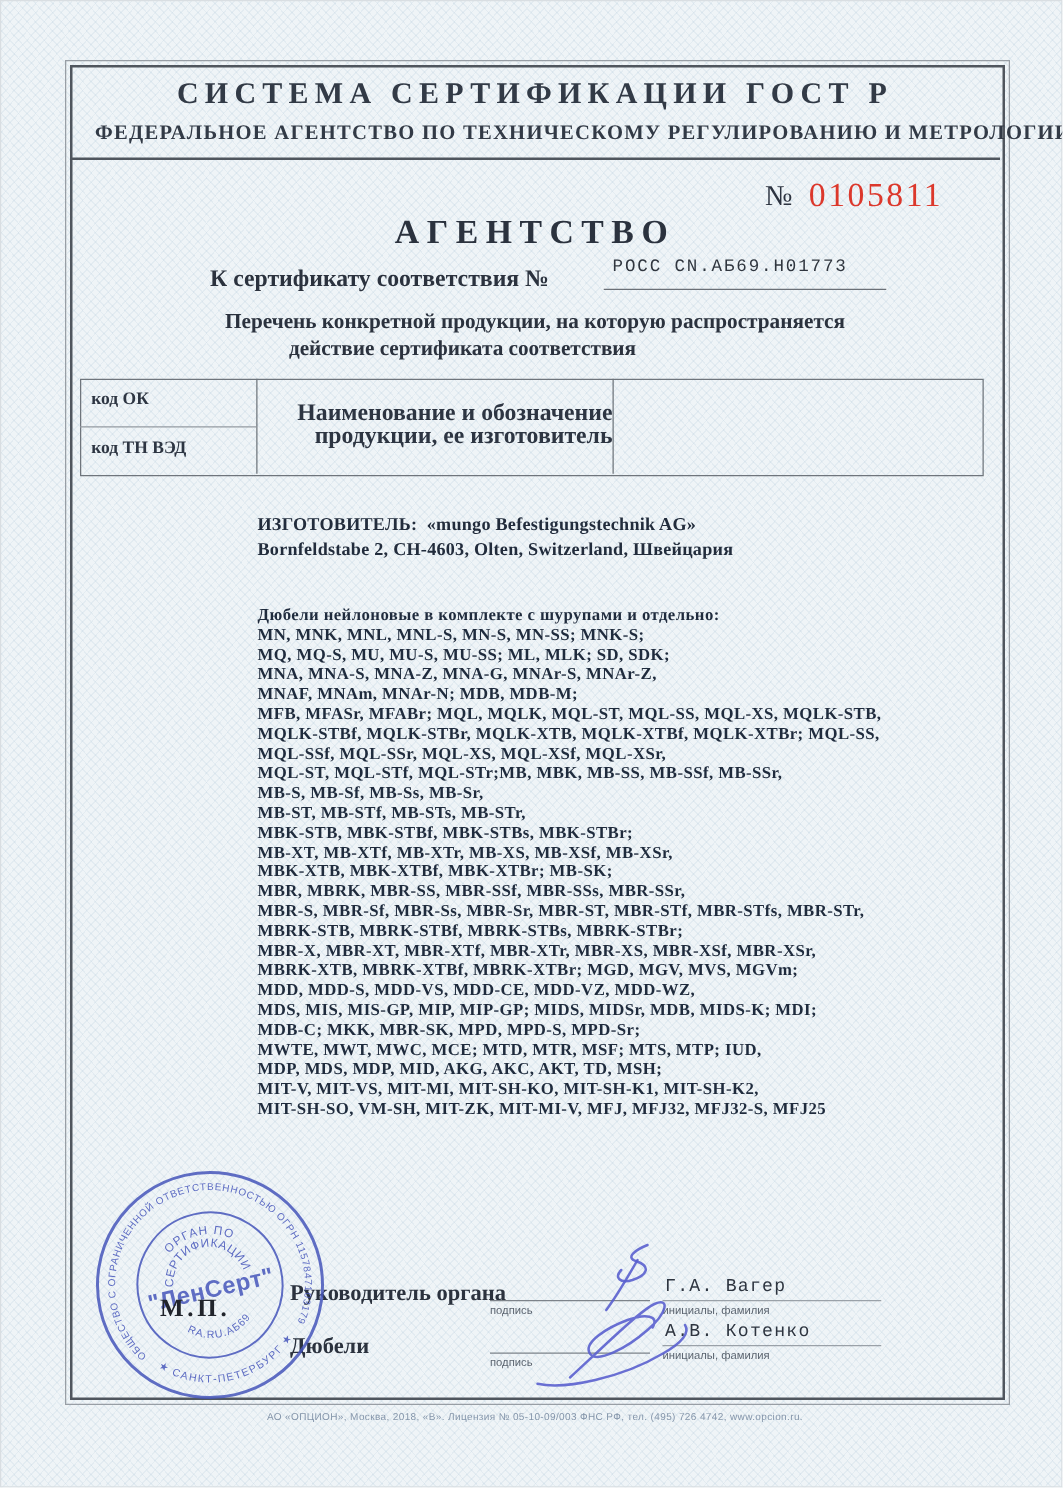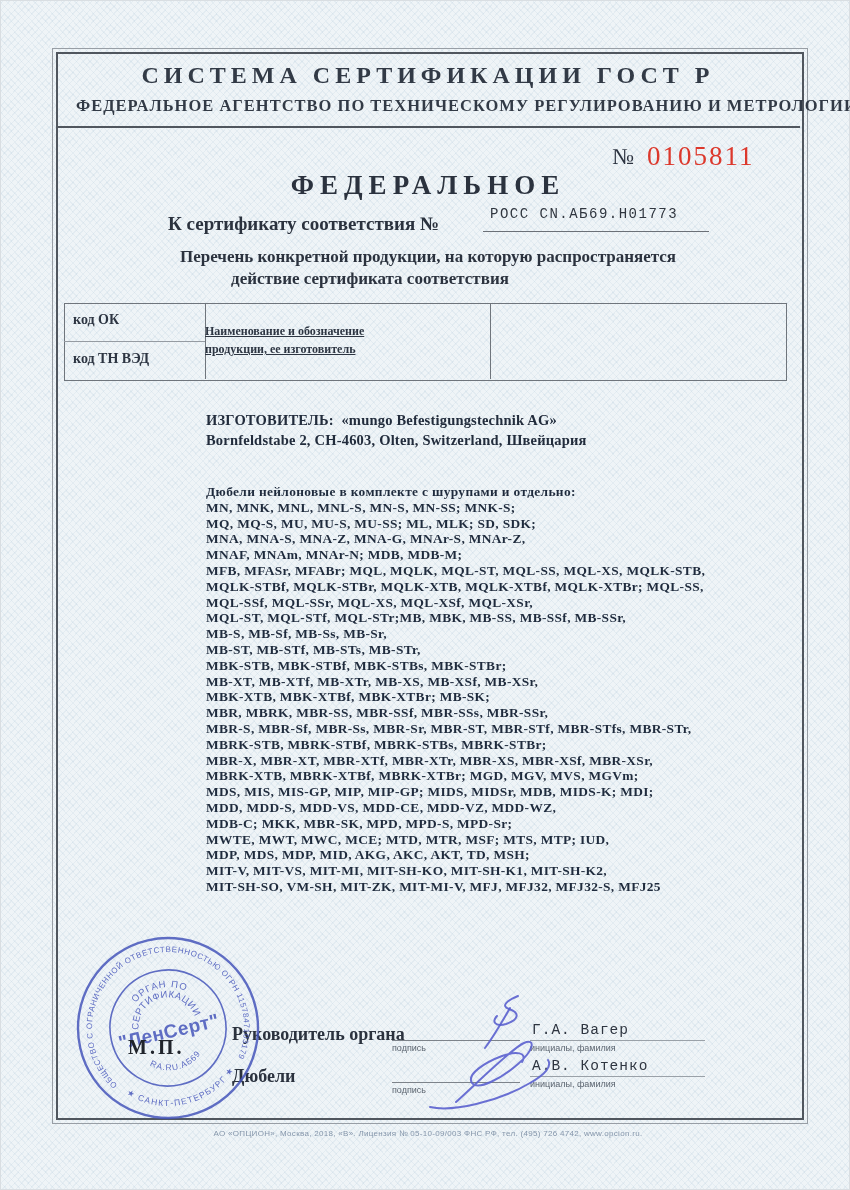"ФЕДЕРАЛЬНОЕ" div.abs { text: ФЕДЕРАЛЬНОЕ -> АГЕНТСТВО }
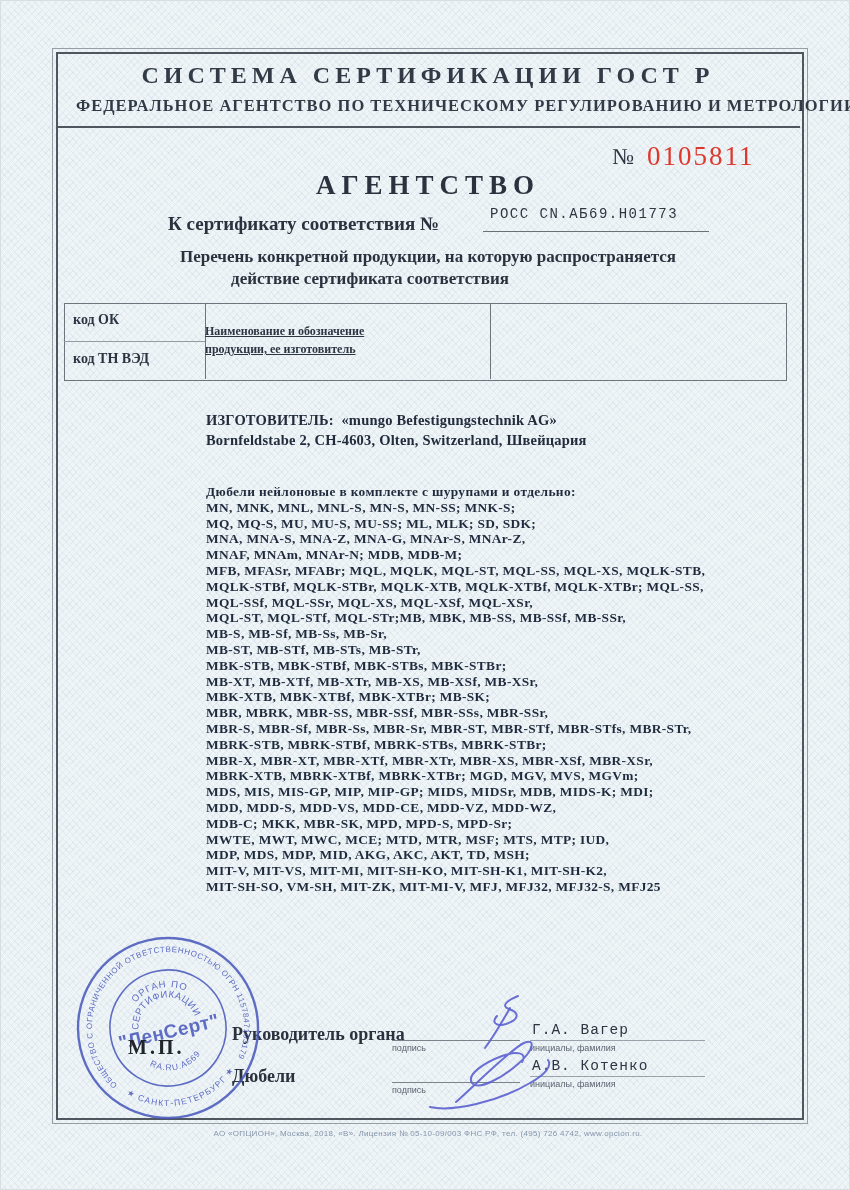"Наименование и обозначение" .cell-head { font-size: 12px -> 19px; text-align: left -> right; text-decoration: underline -> none }
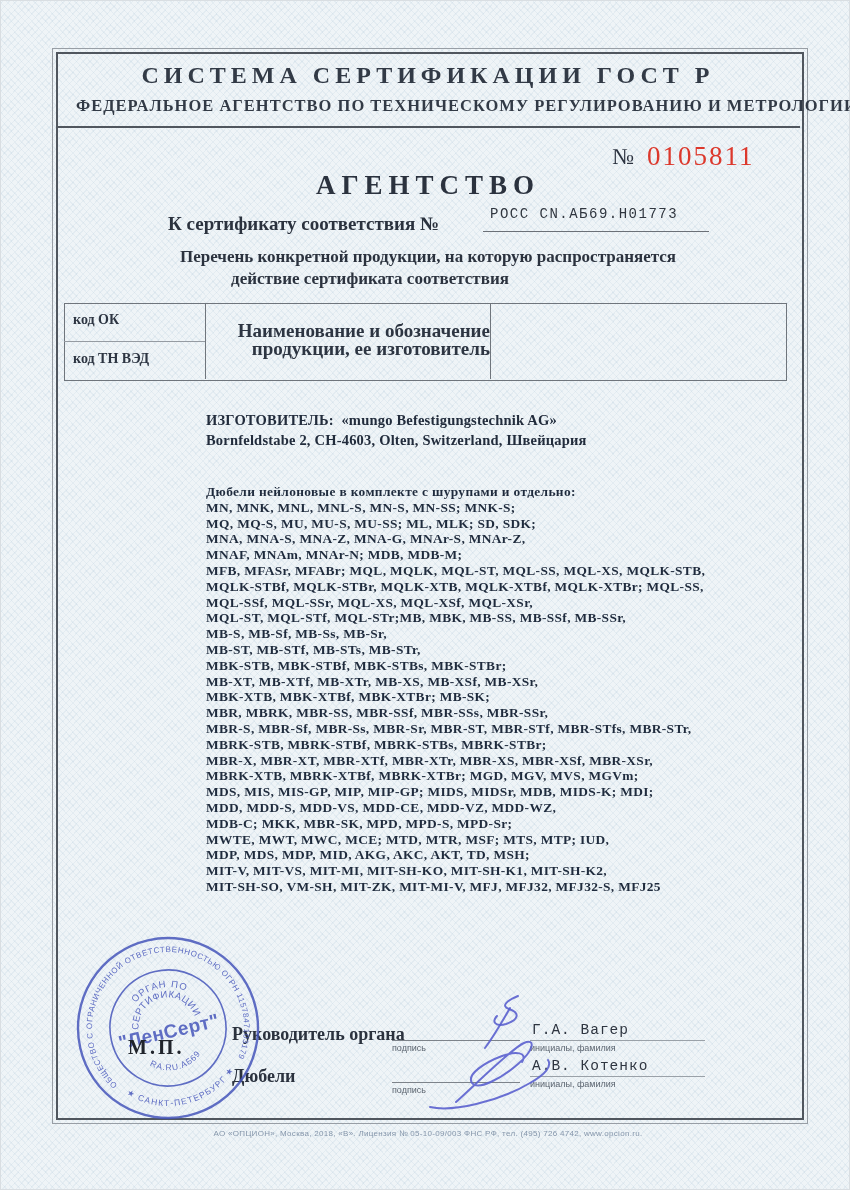"MDS, MIS, MIS-GP, MIP, MIP-GP;" div.pl-line { order: before "MDD, MDD-S, MDD-VS, MDD-CE, MDD-VZ," -> after "MDD, MDD-S, MDD-VS, MDD-CE, MDD-VZ," }
